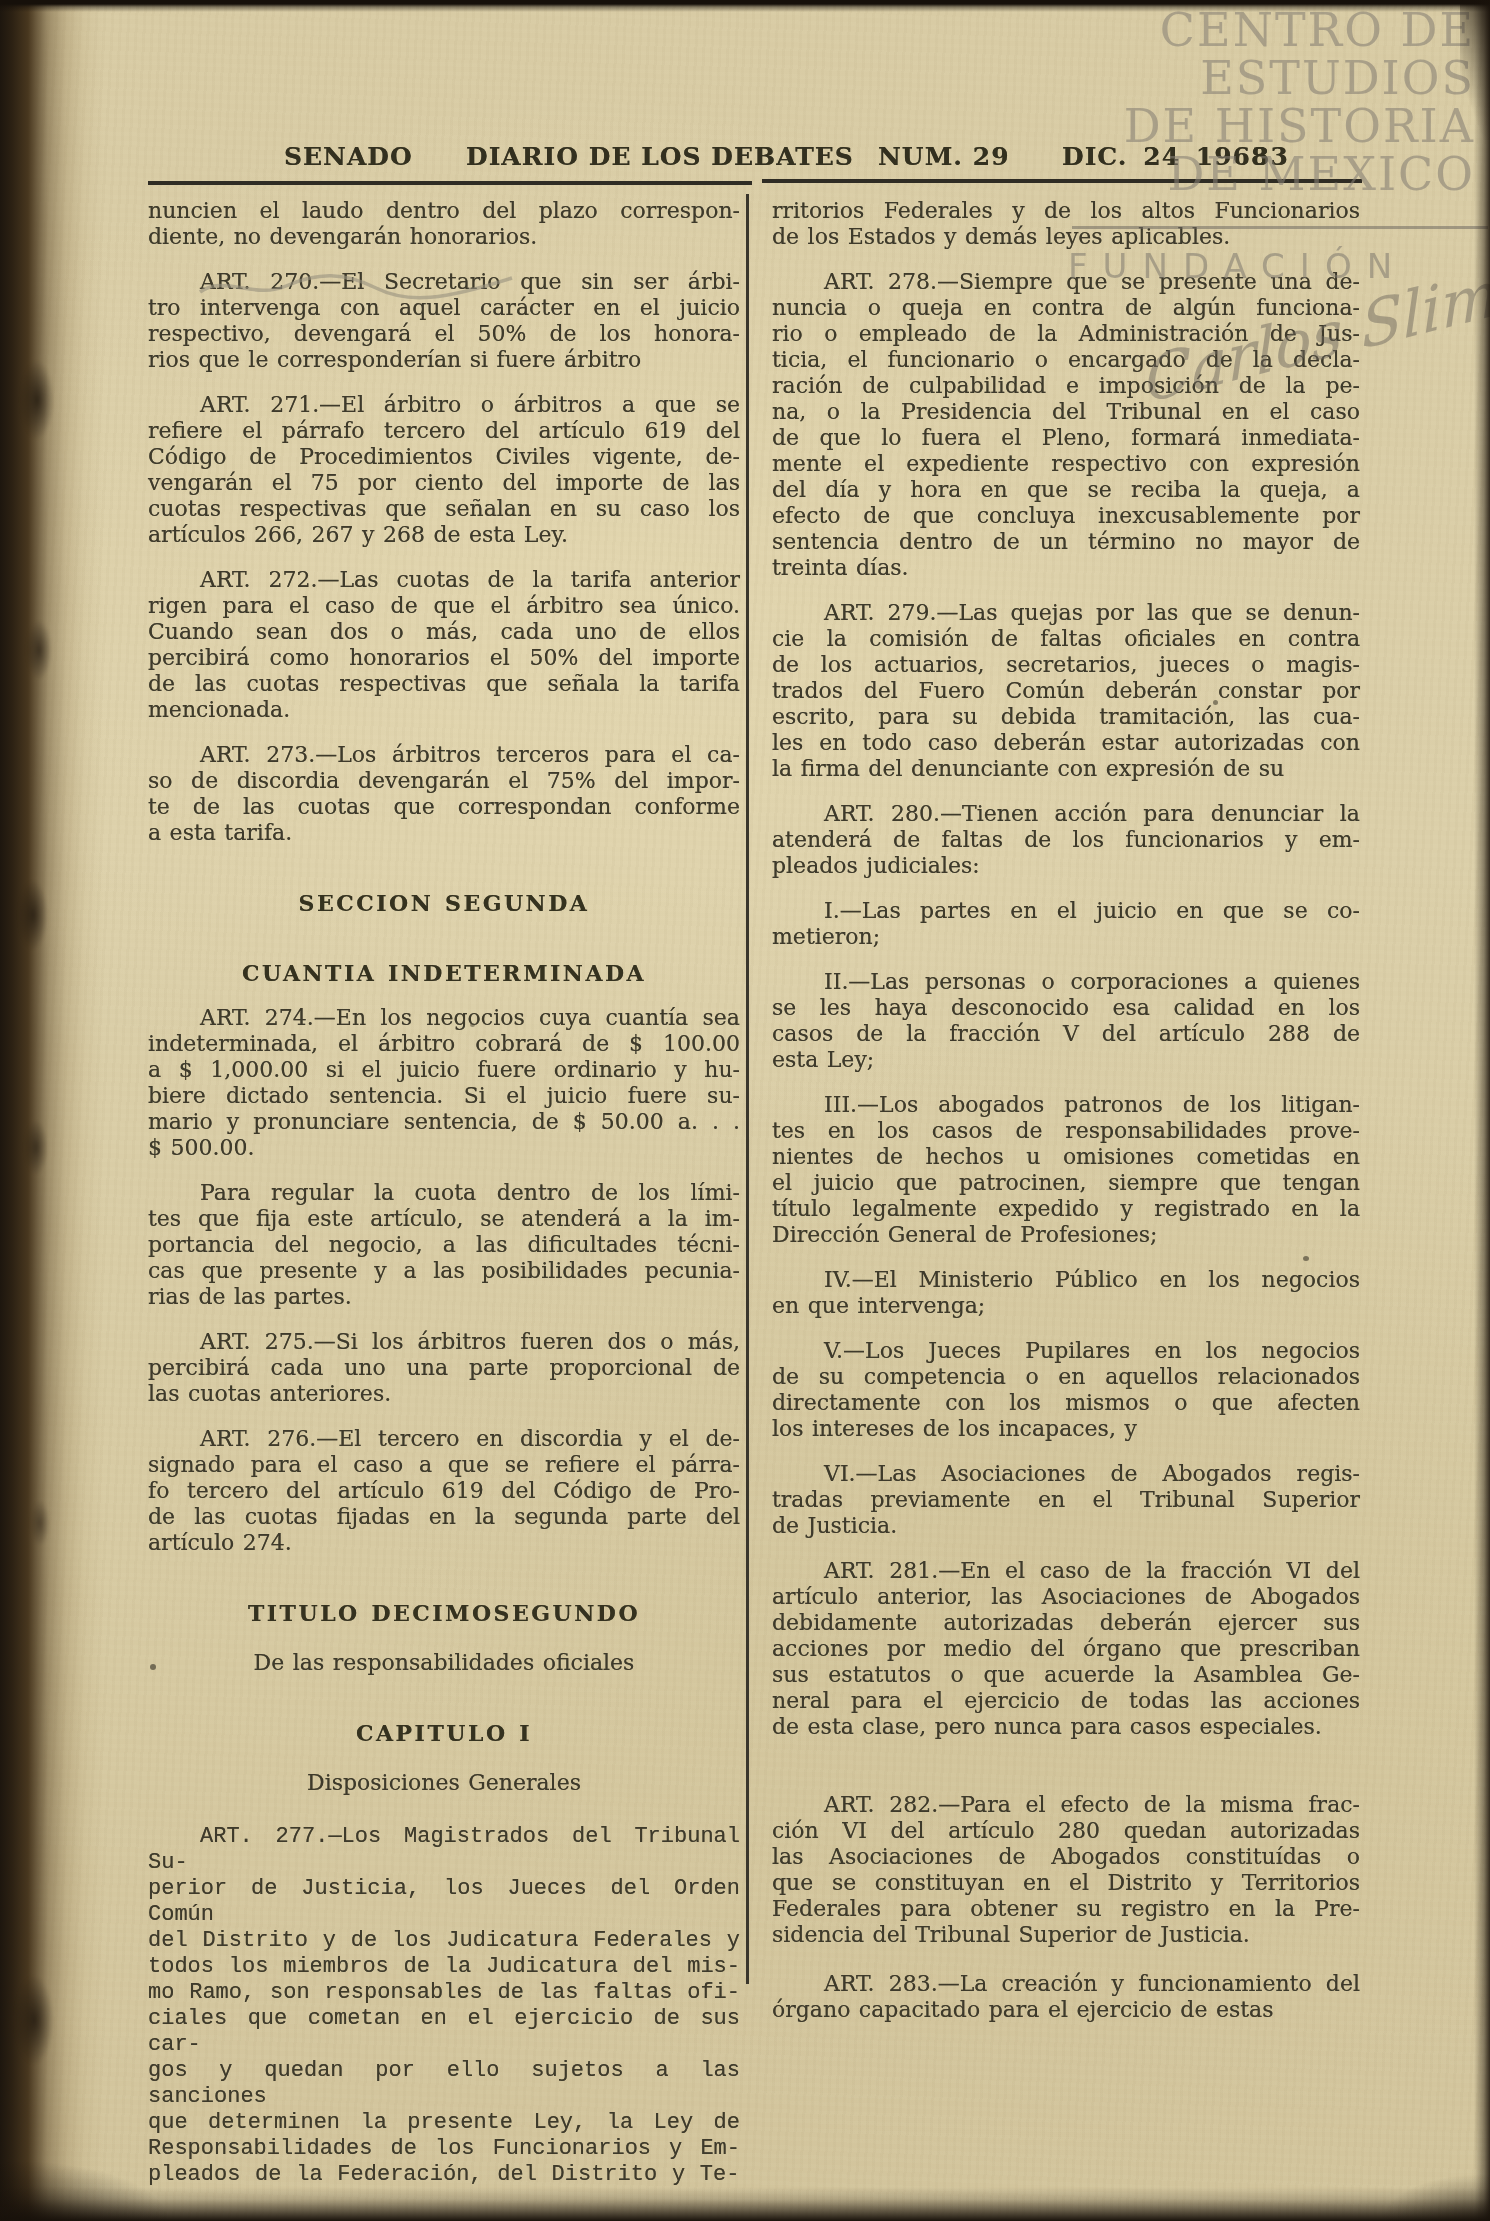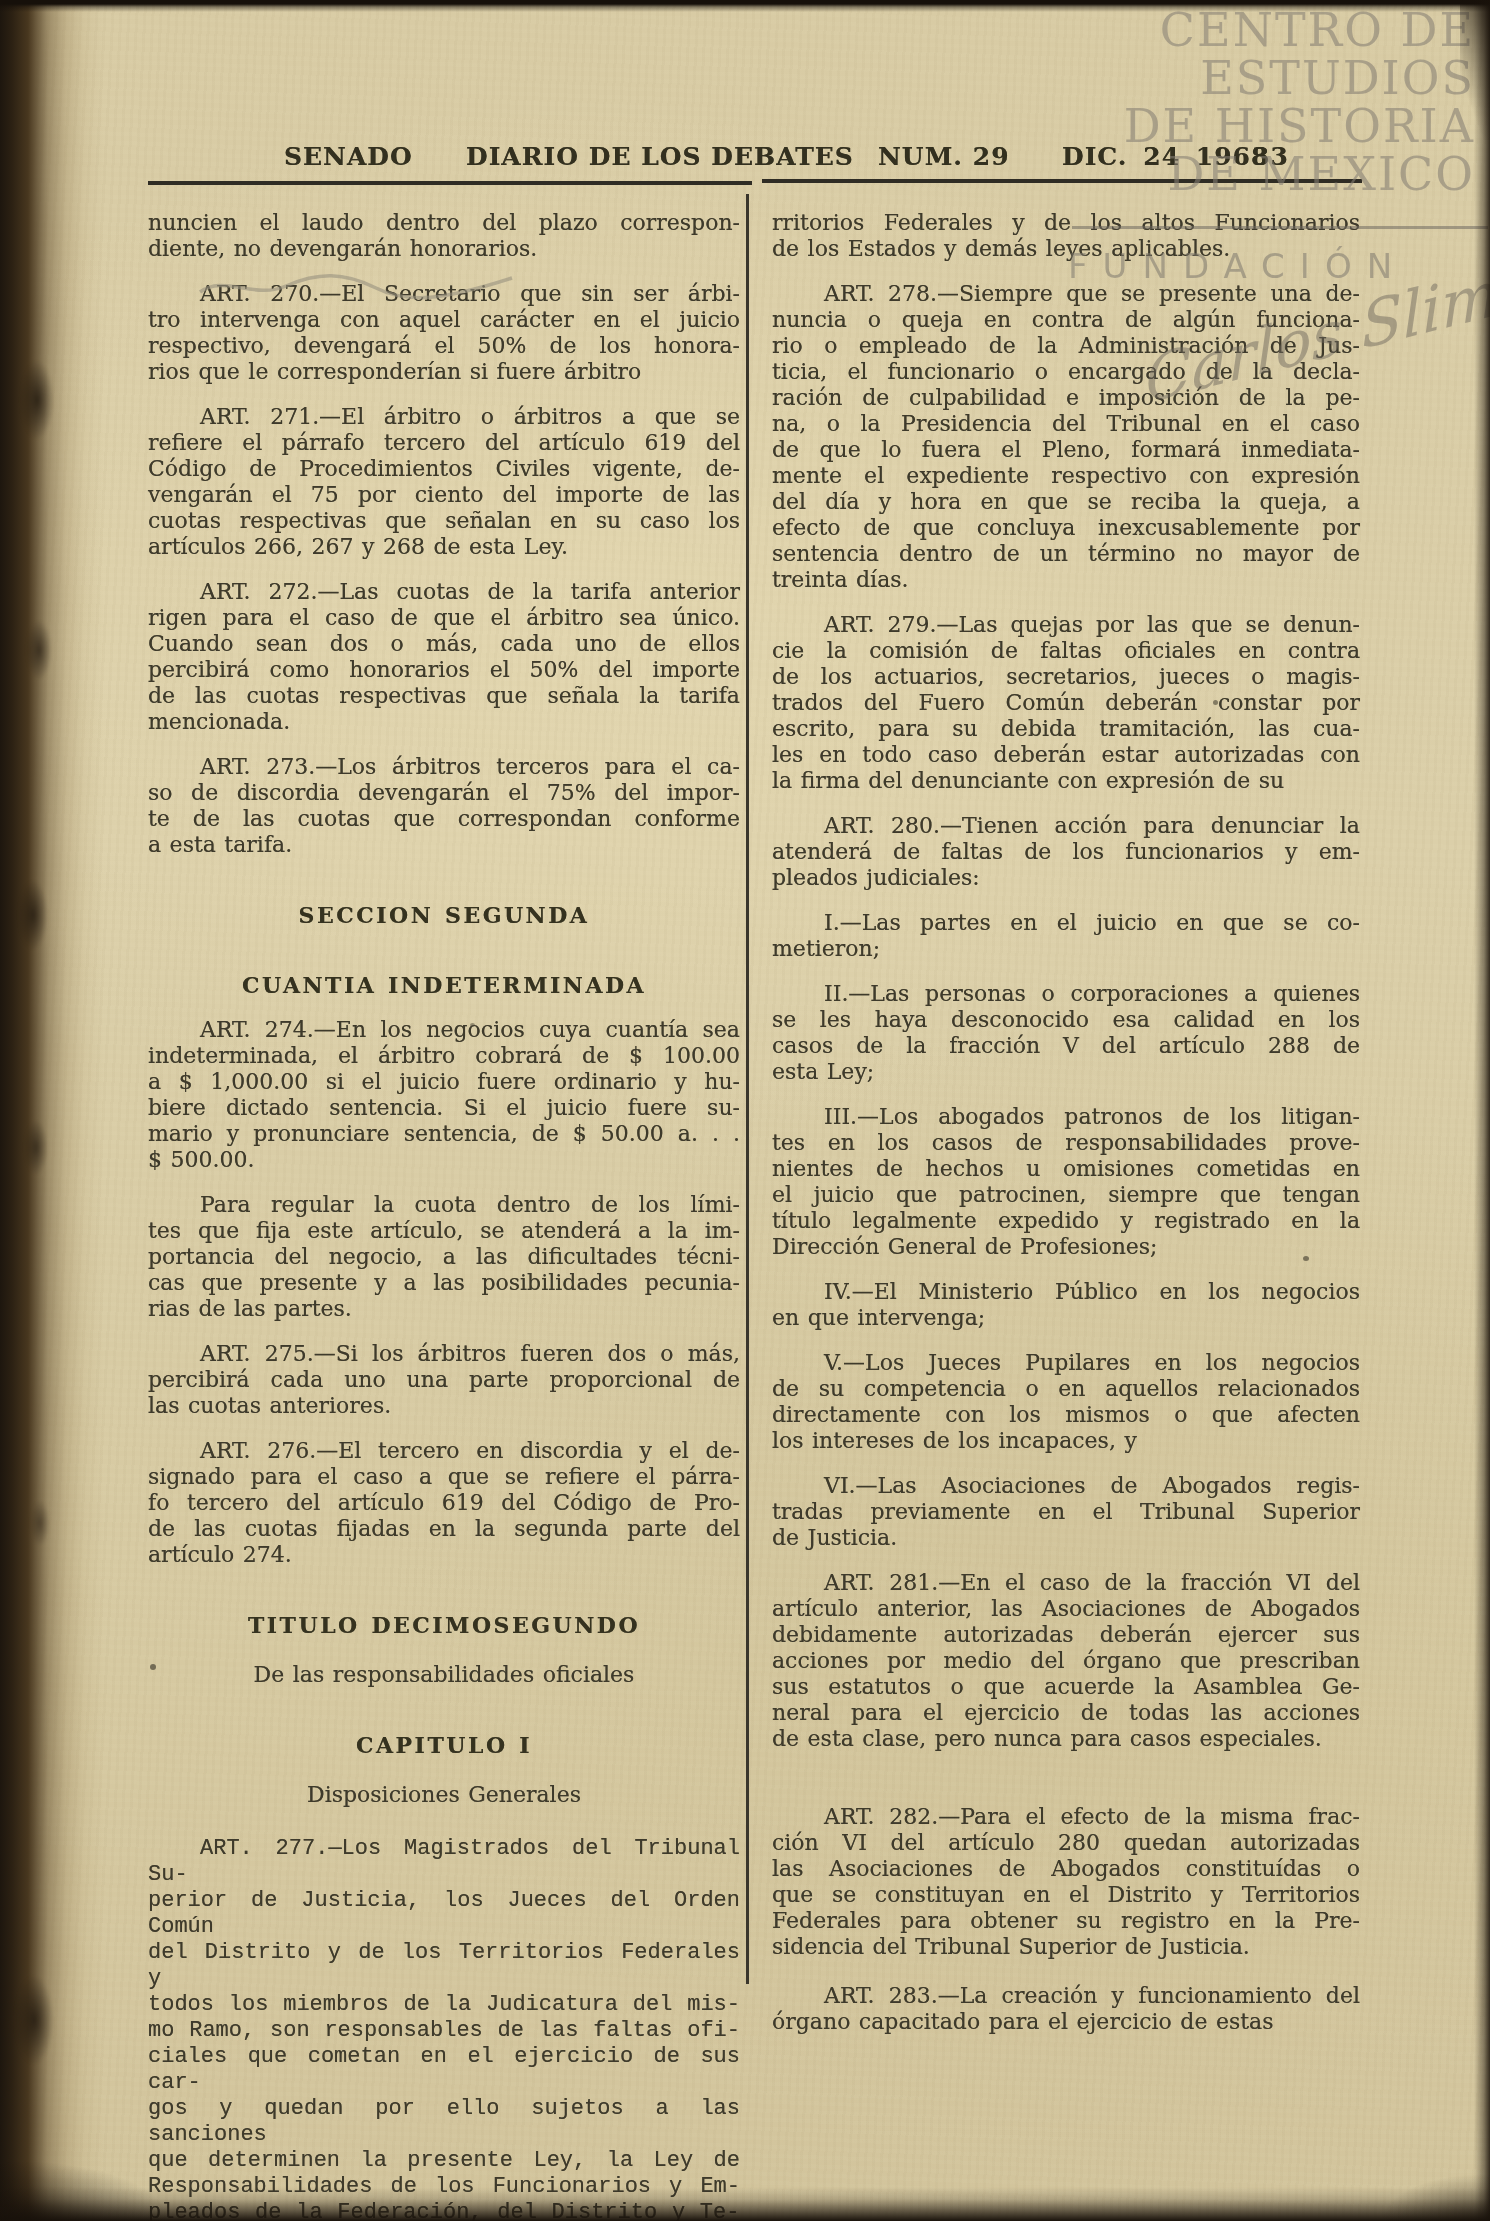"nuncien el laudo dentro del" .blk:first-child { margin-top: 12px -> 0 }
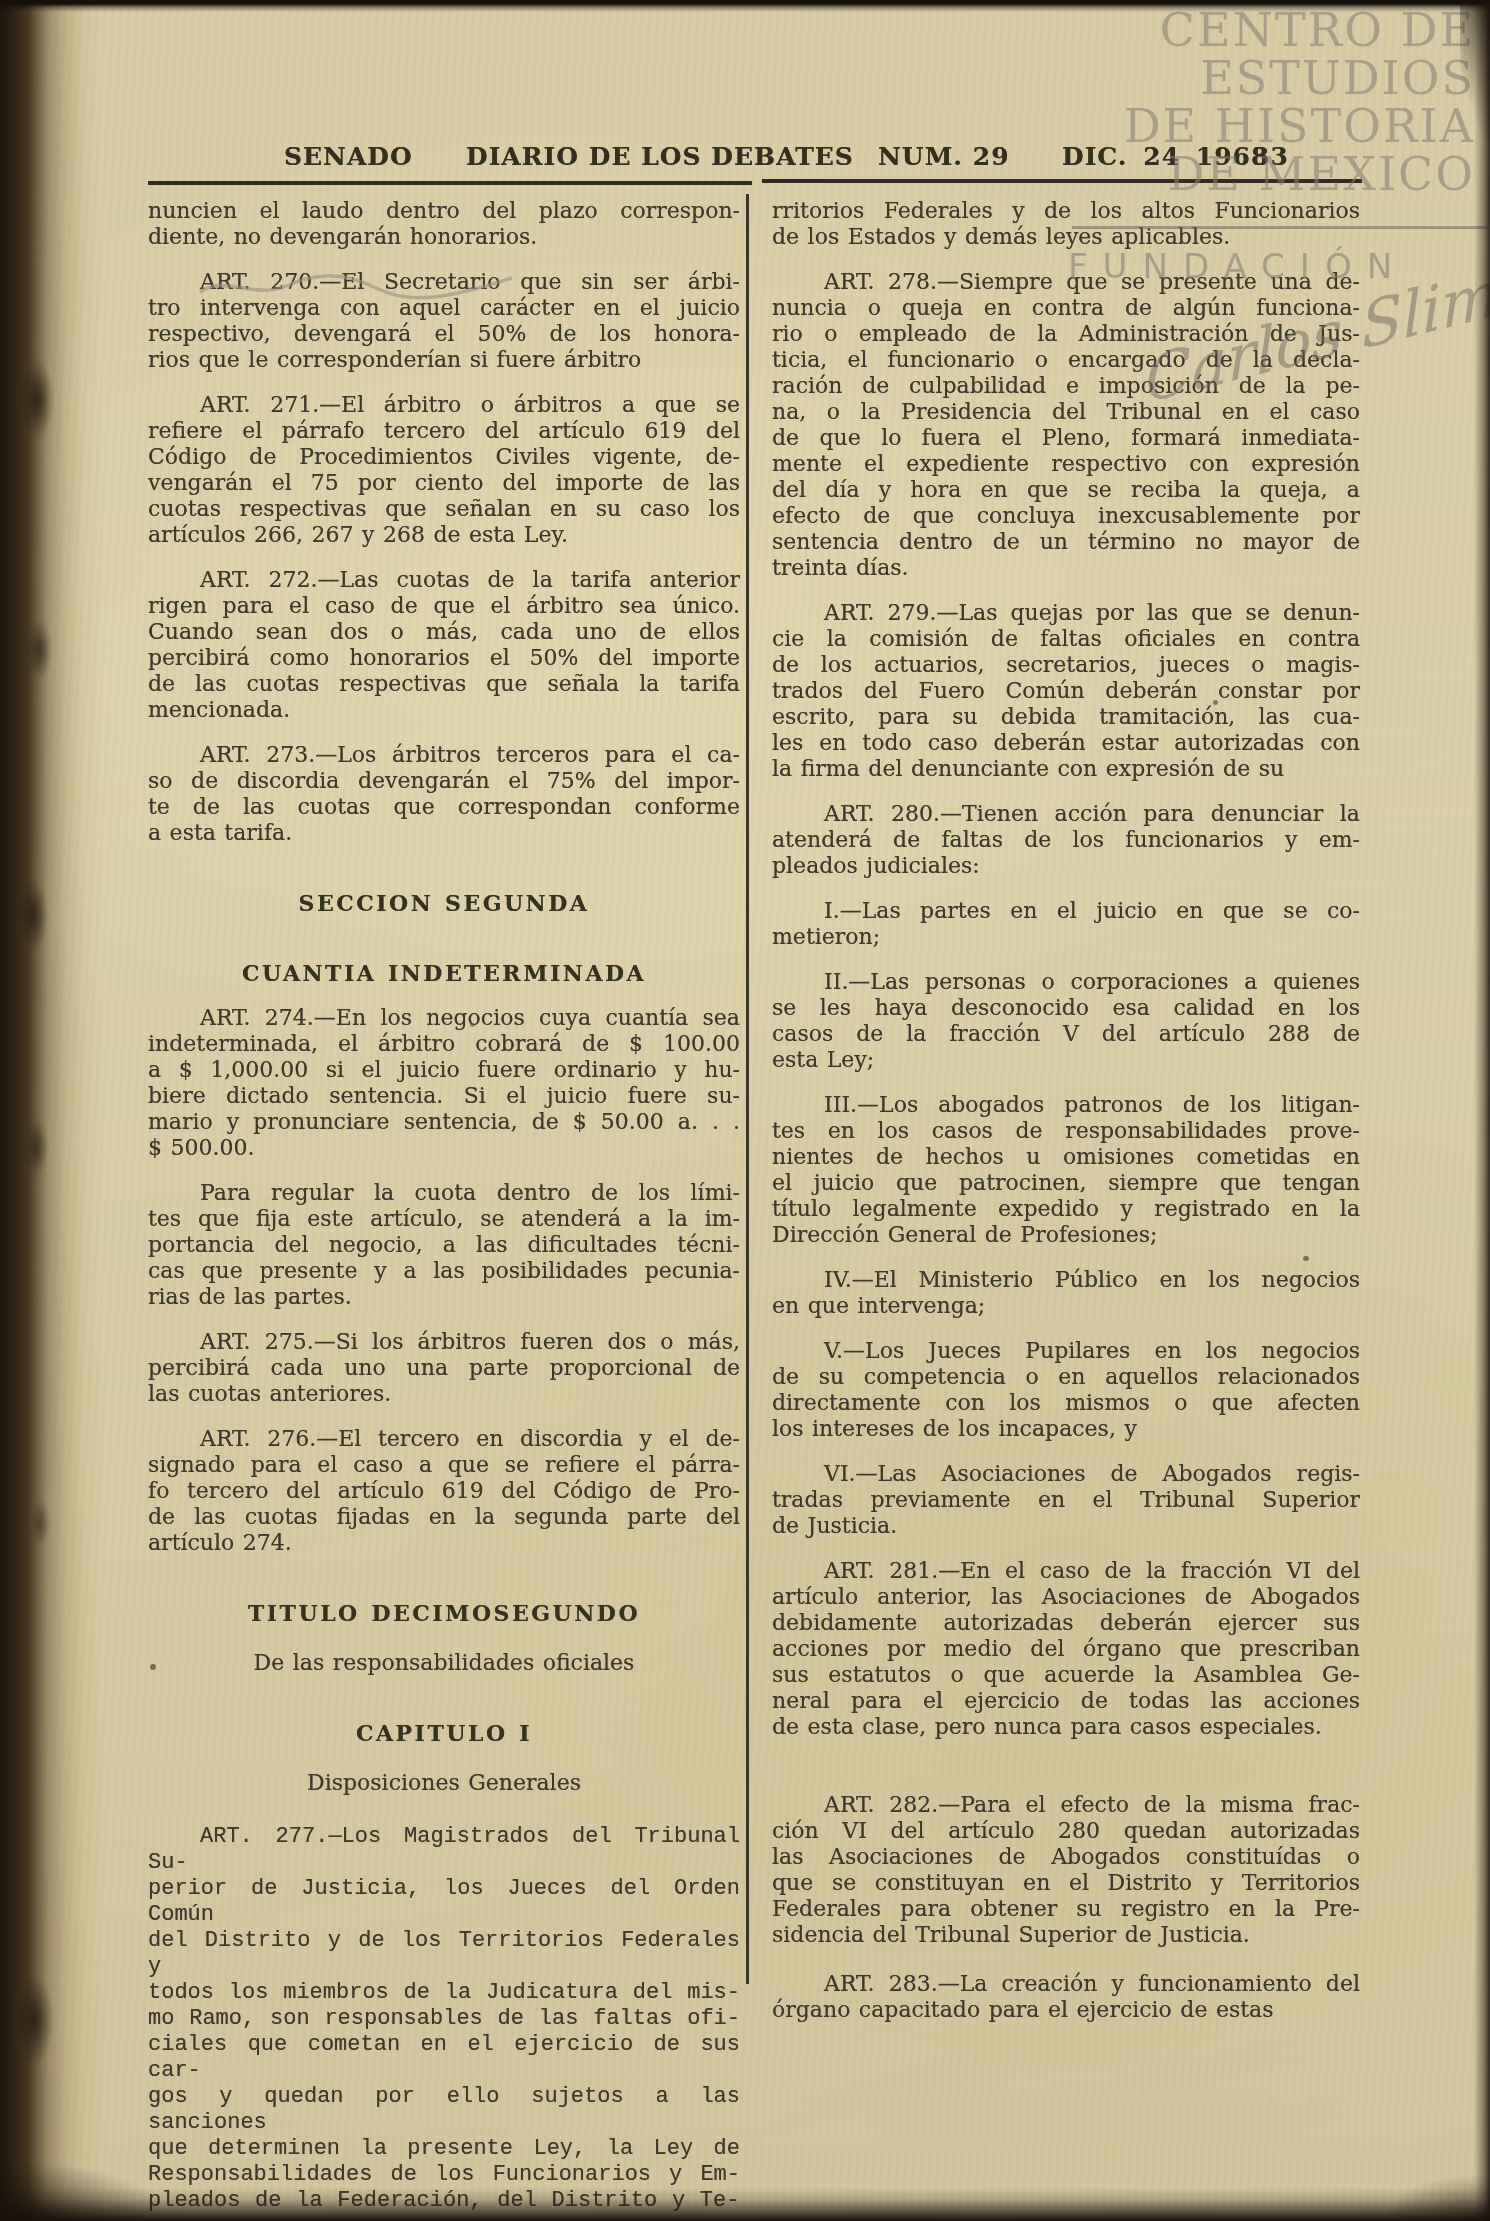"del Distrito y de los" div.ln { text: Territorios -> Judicatura }
